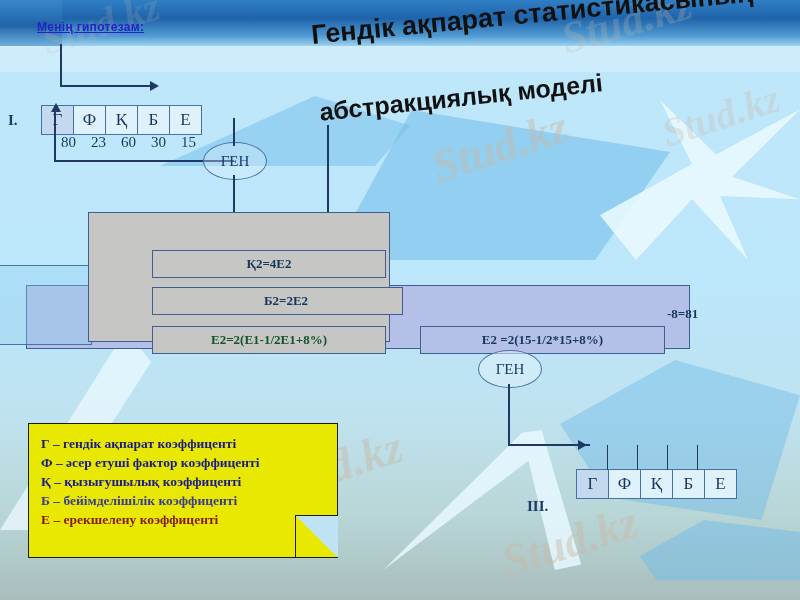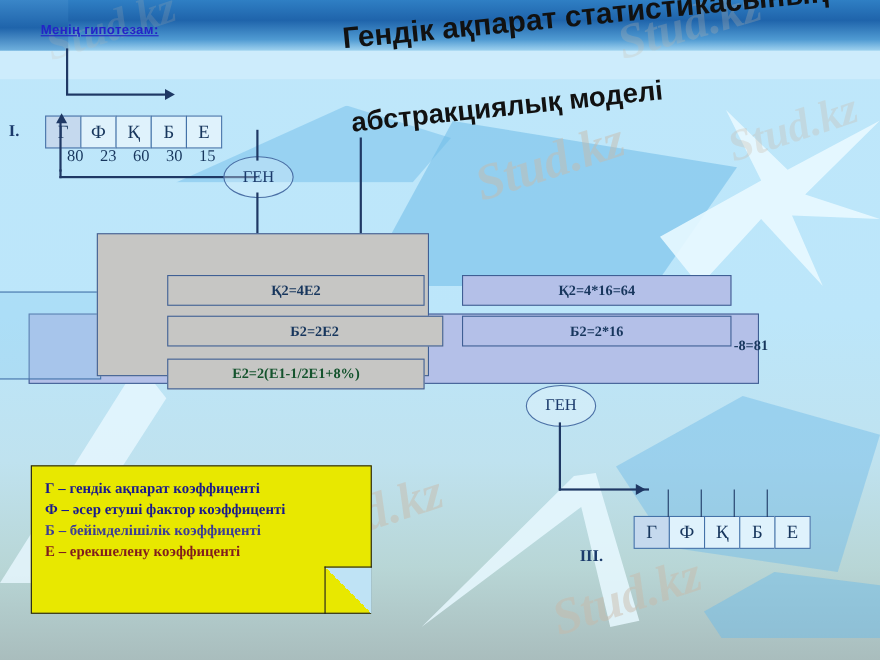"Қ2=4*16=64" div.box { html: <div>Қ2=4*16=64</div> -> none }
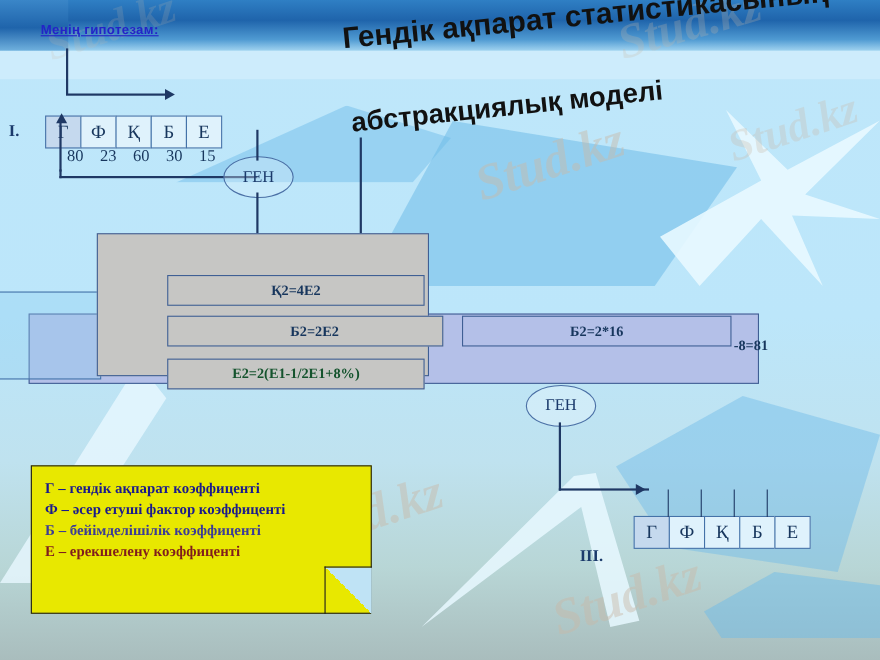"Б2=2*16" div.box { html: <div>Б2=2*16</div> -> none }
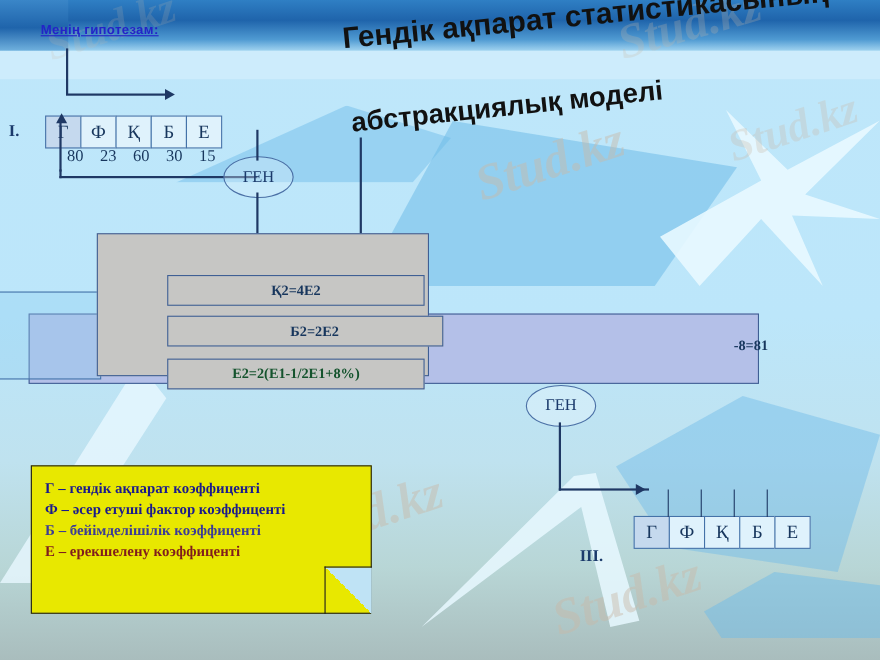"Е2 =2(15-1/2*15+8%)" div.box { html: none -> <div>Е2 =2(15-1/2*15+8%)</div> }
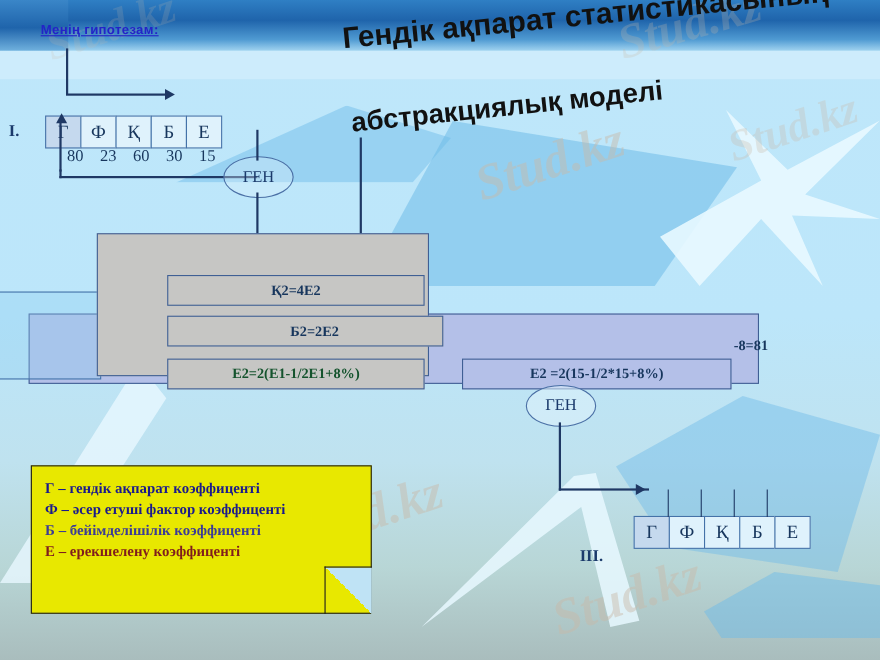"Қ – қызығушылық коэффиценті" div.note-line { html: none -> <div>Қ – қызығушылық коэффиценті</div> }
